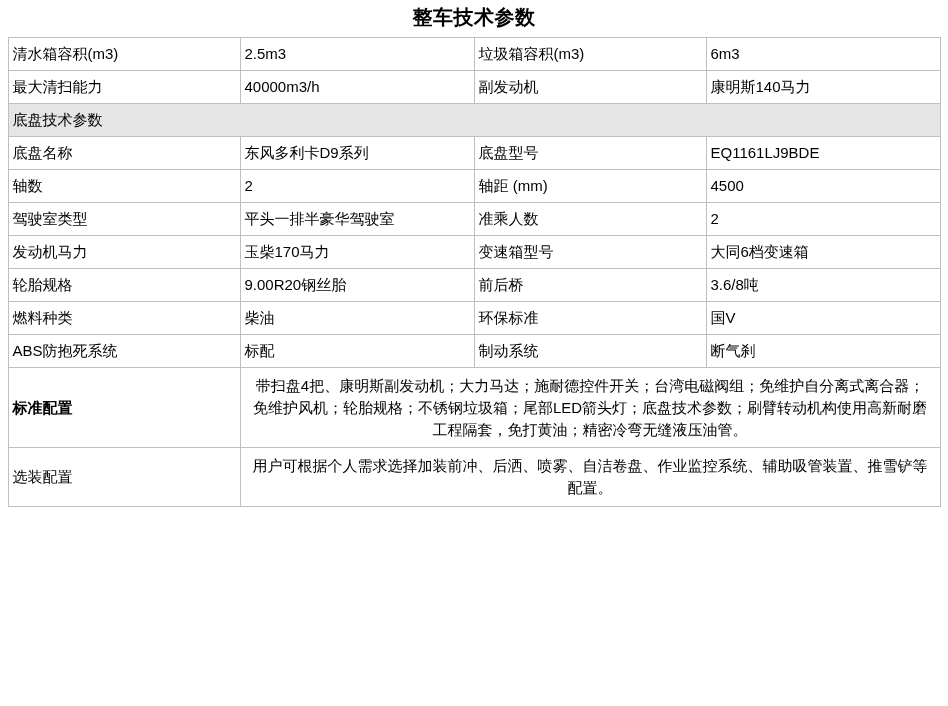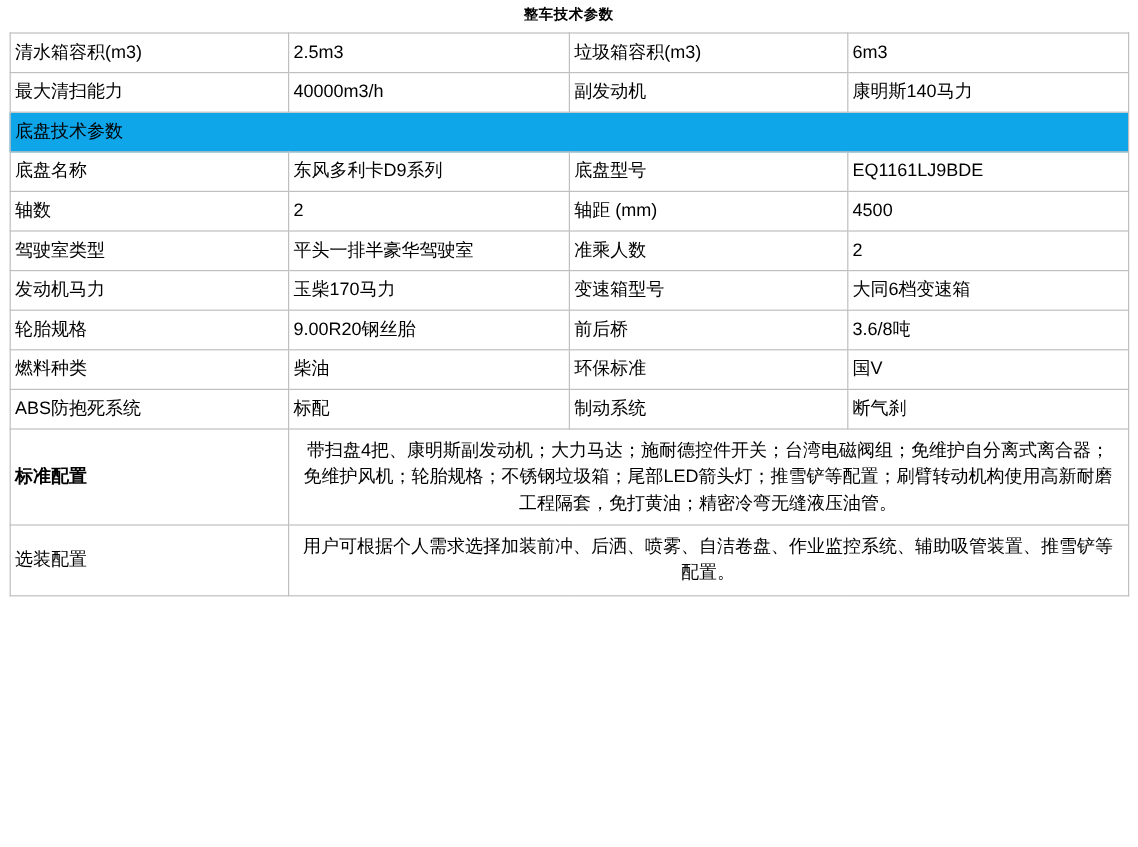"整车技术参数" .doc-title { font-size: 12px -> 20px }
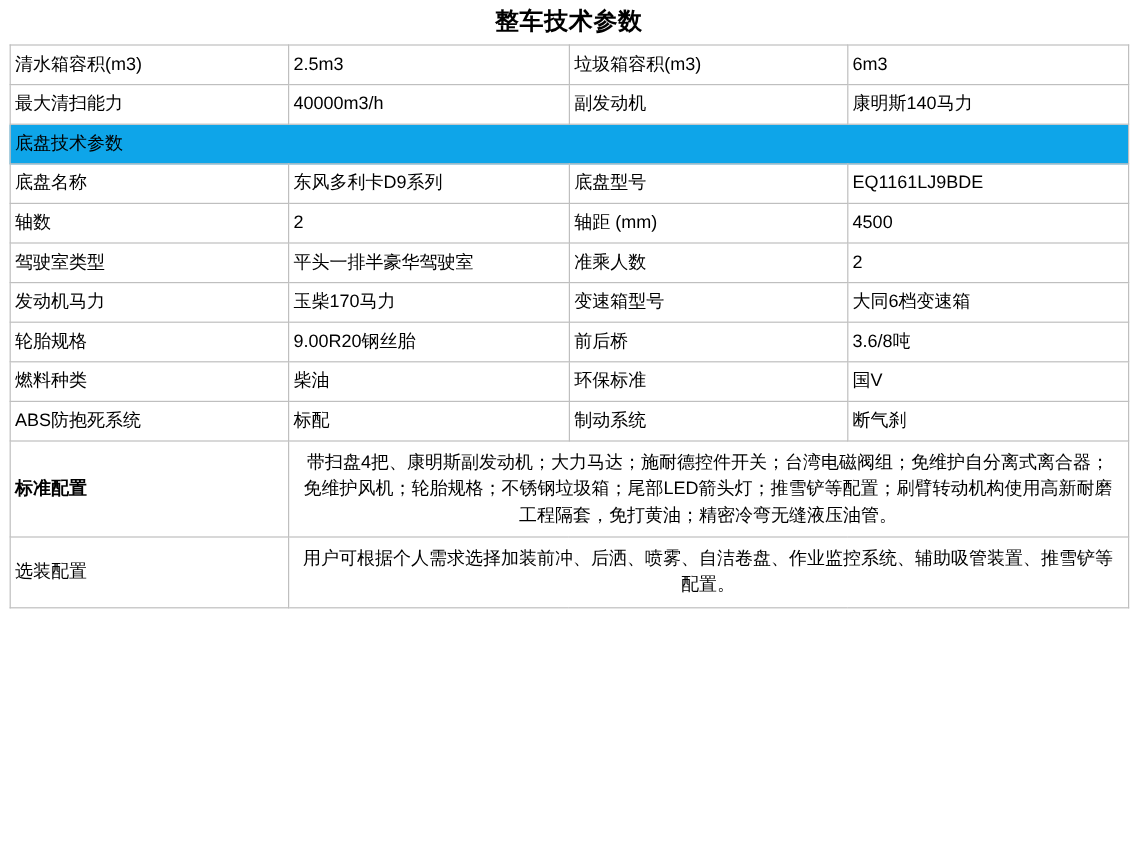"底盘技术参数" .section-row td { background: #0ea5e9 -> #e5e5e5 }
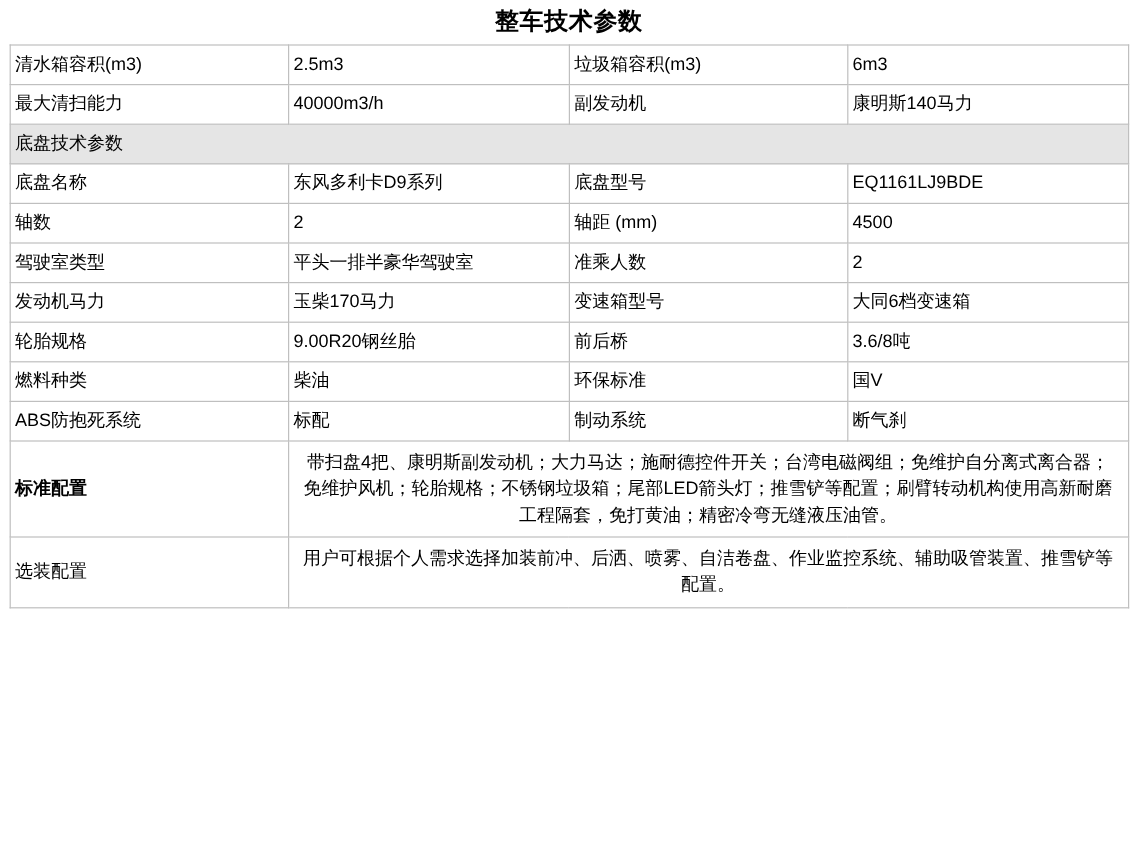"；尾部LED箭头灯；推雪铲等配置；" span { text: 推雪铲等配置 -> 底盘技术参数 }
